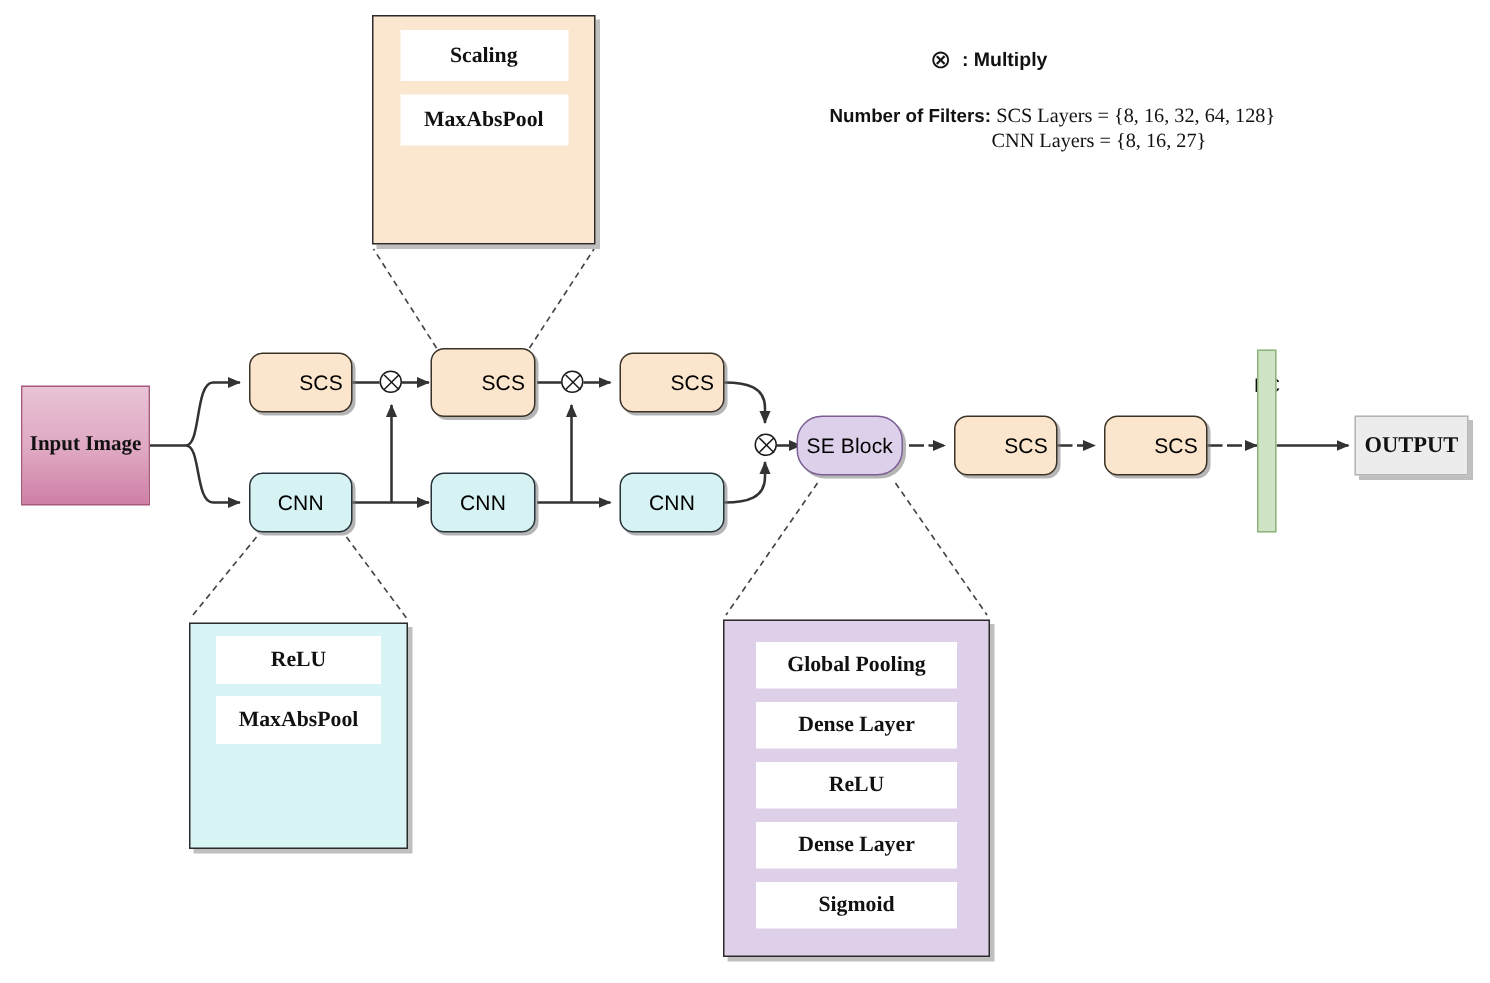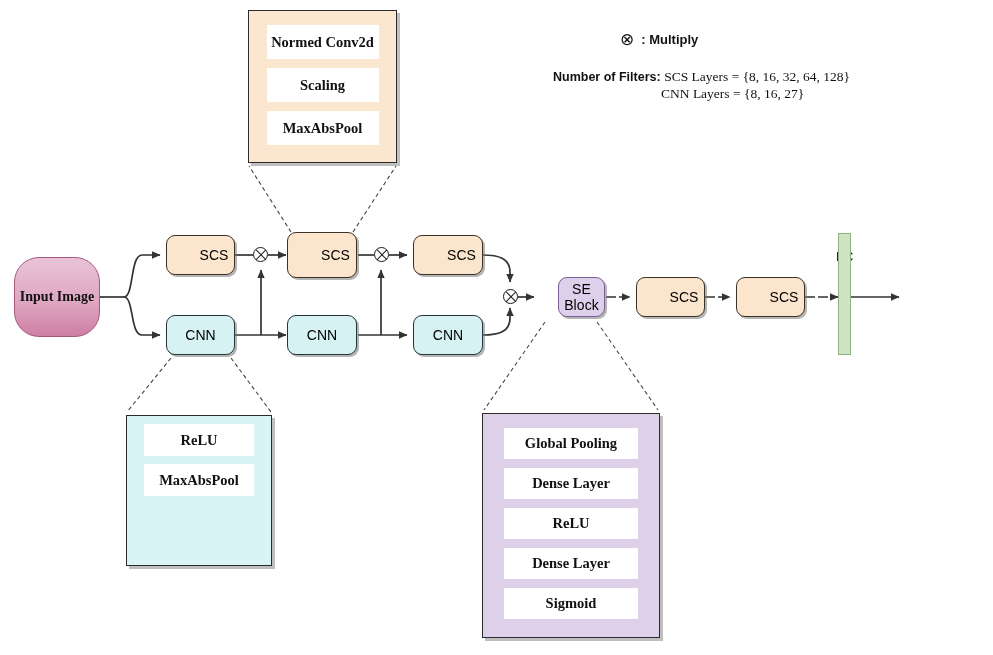"Normed Conv2d" div.panel-row { html: <div>Normed Conv2d</div> -> none }
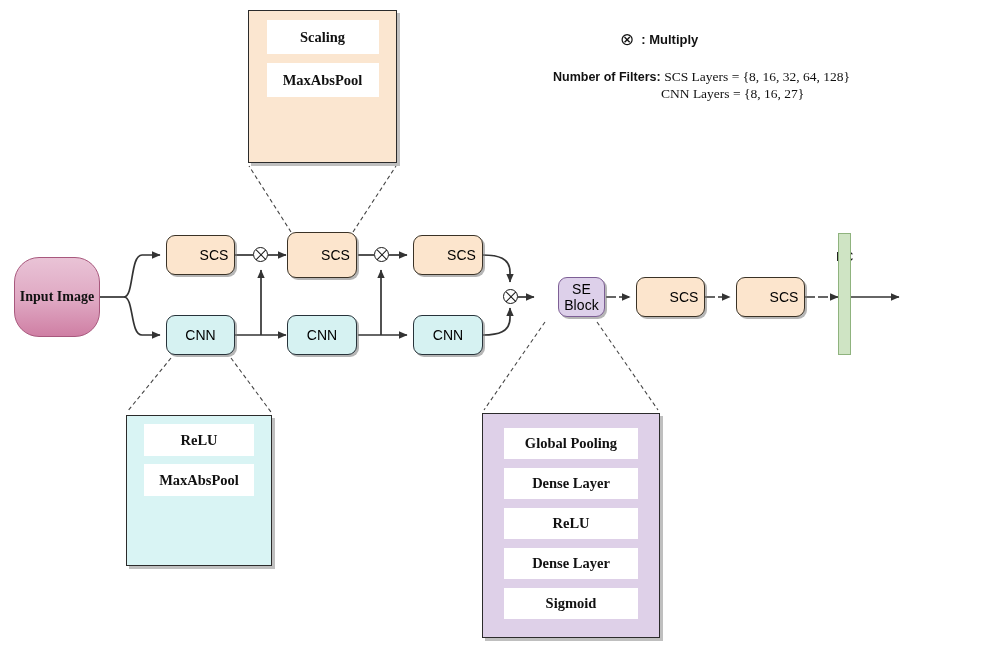"Input Image" div.node { border-radius: 25px -> none }
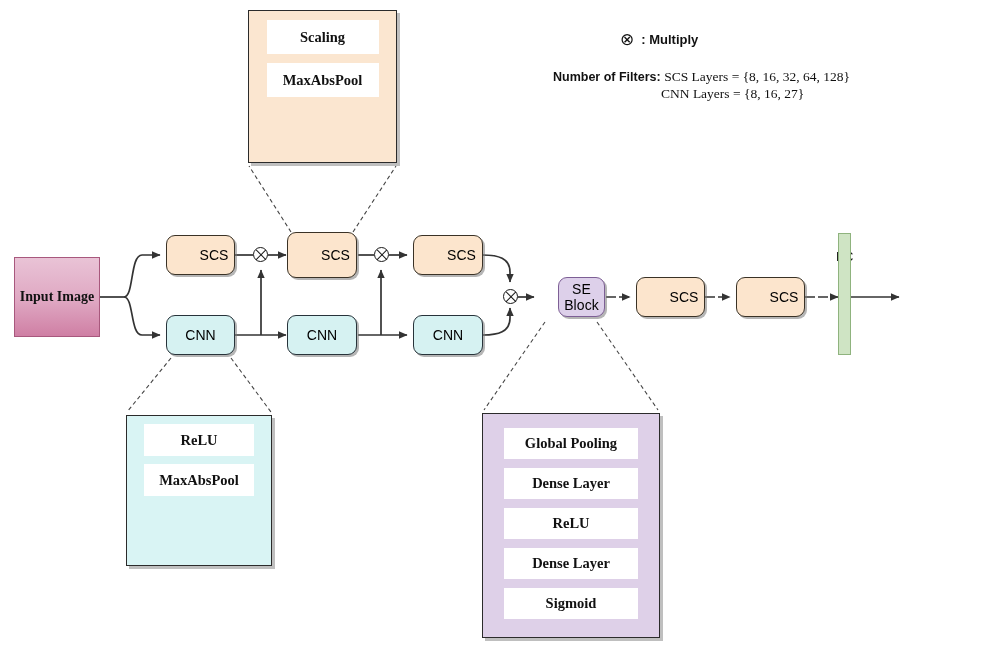"SE Block" div.node { border-radius: none -> 17px; left: 558px -> 531px; width: 47px -> 71px }
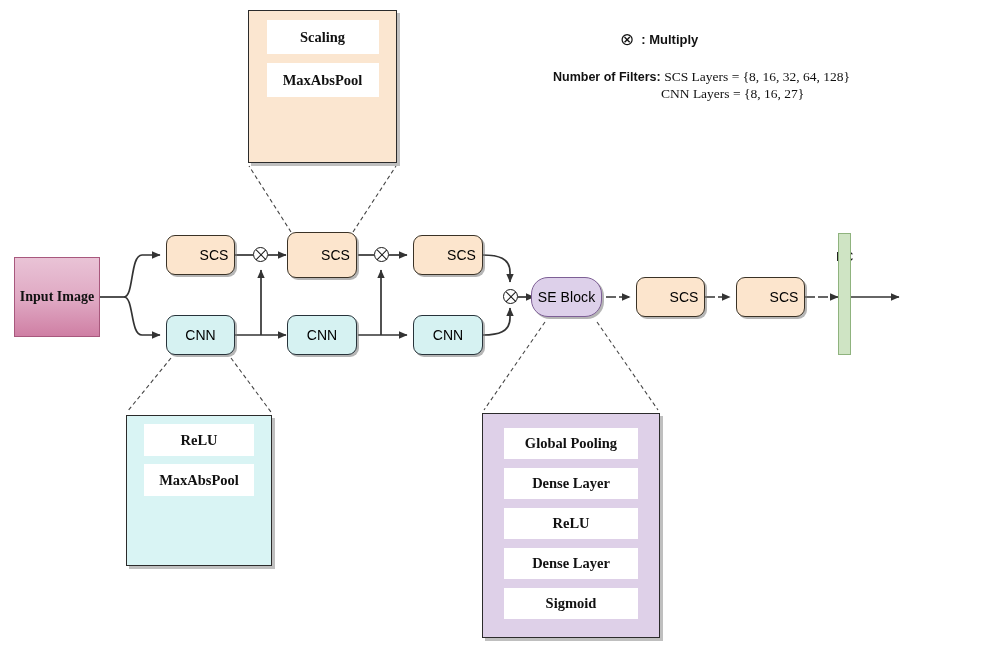"OUTPUT" div.node { html: none -> <div>OUTPUT</div> }
